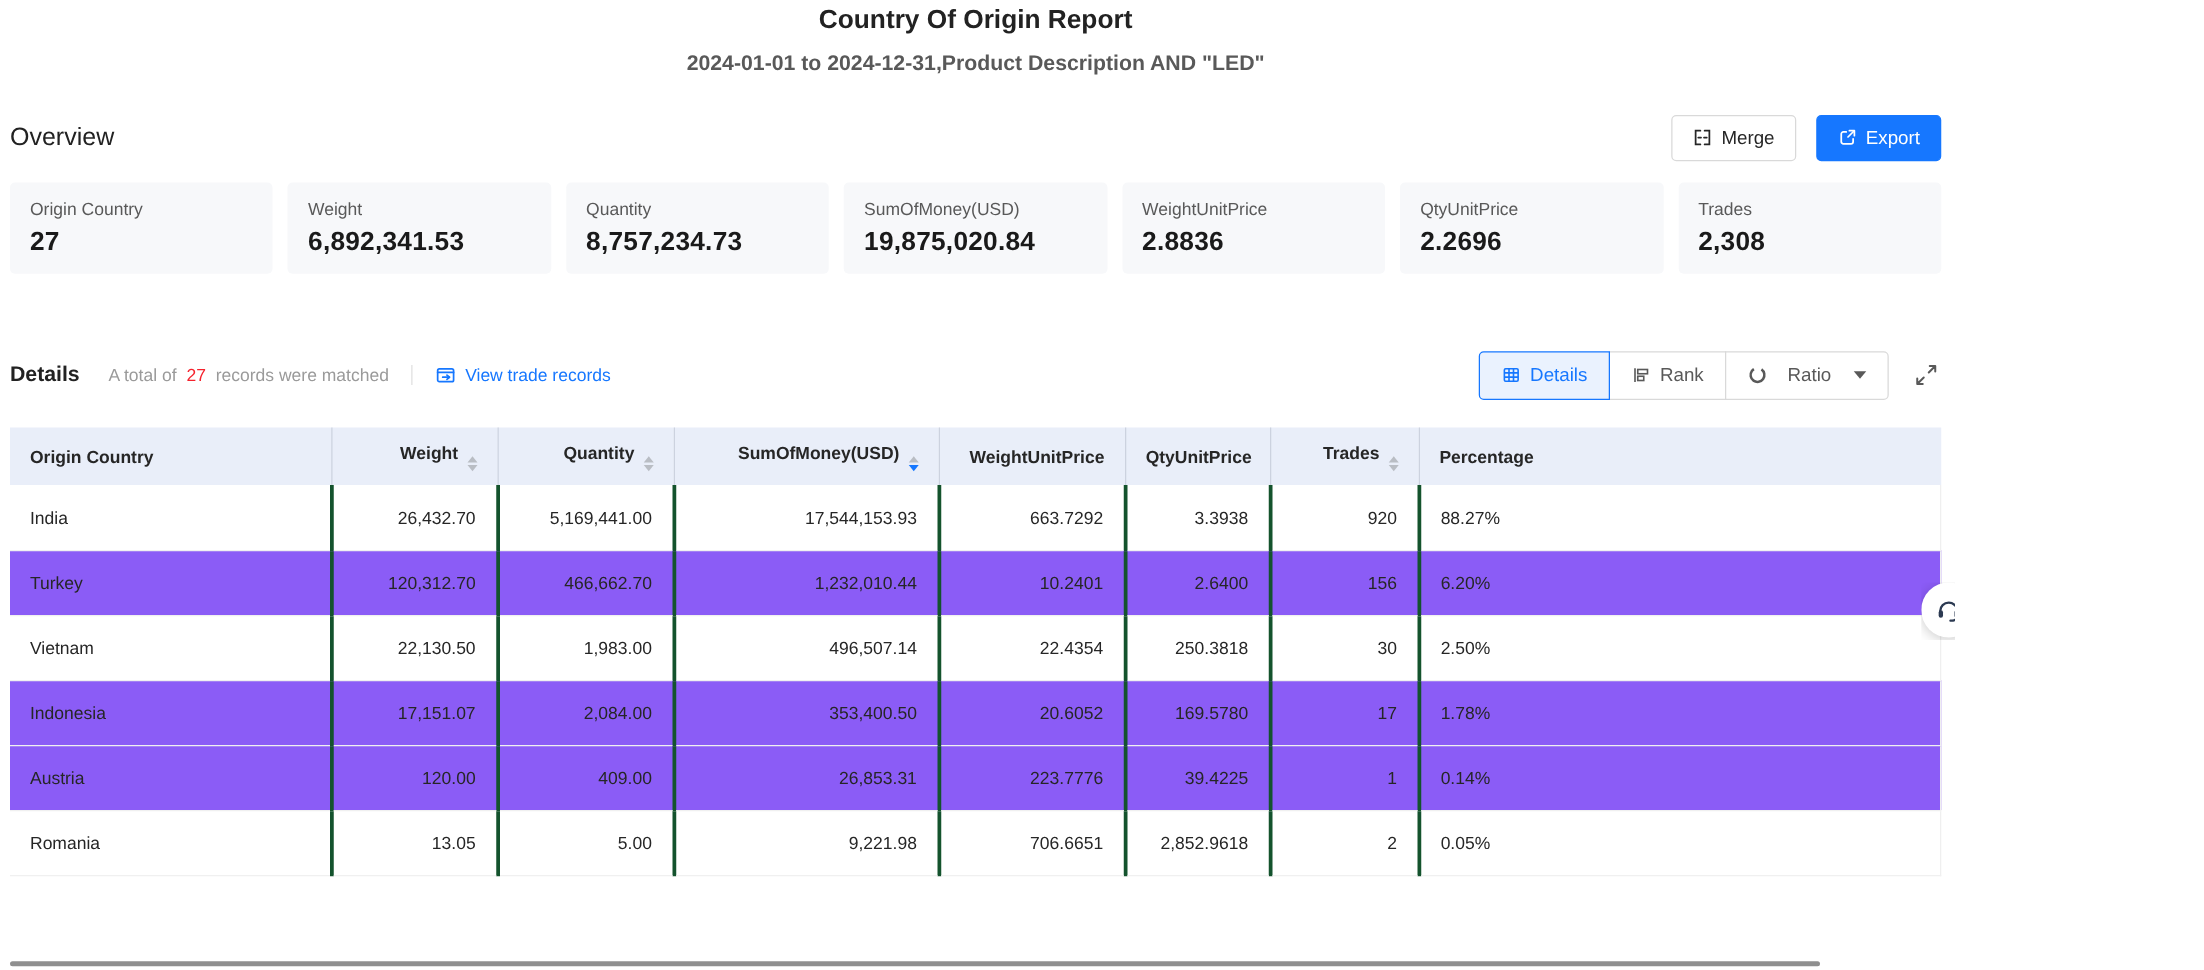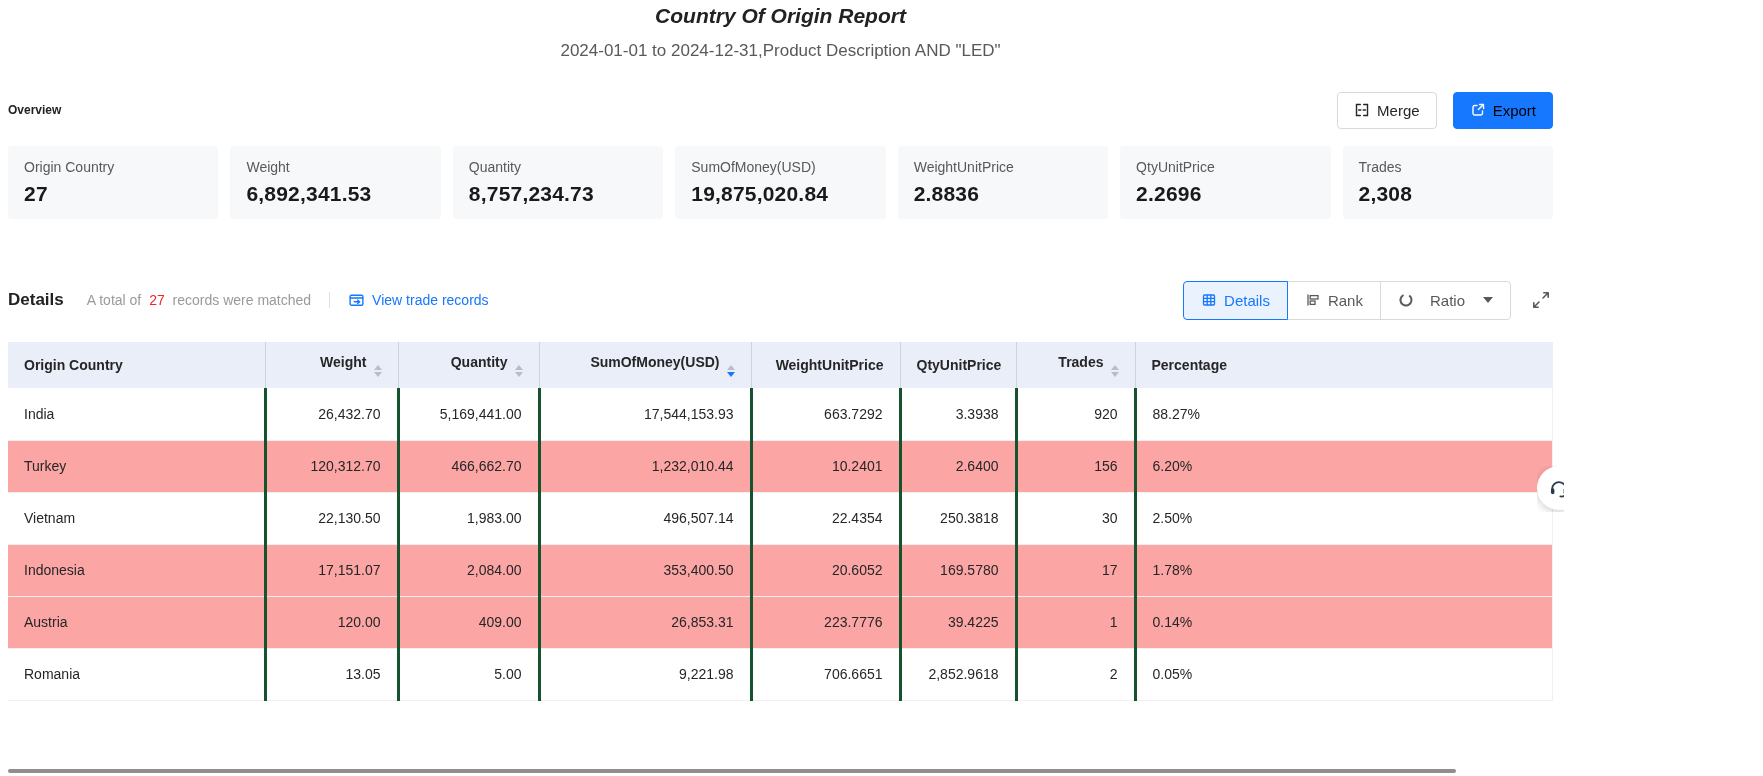"Country Of Origin Report" .page-title { font-style: italic -> none }
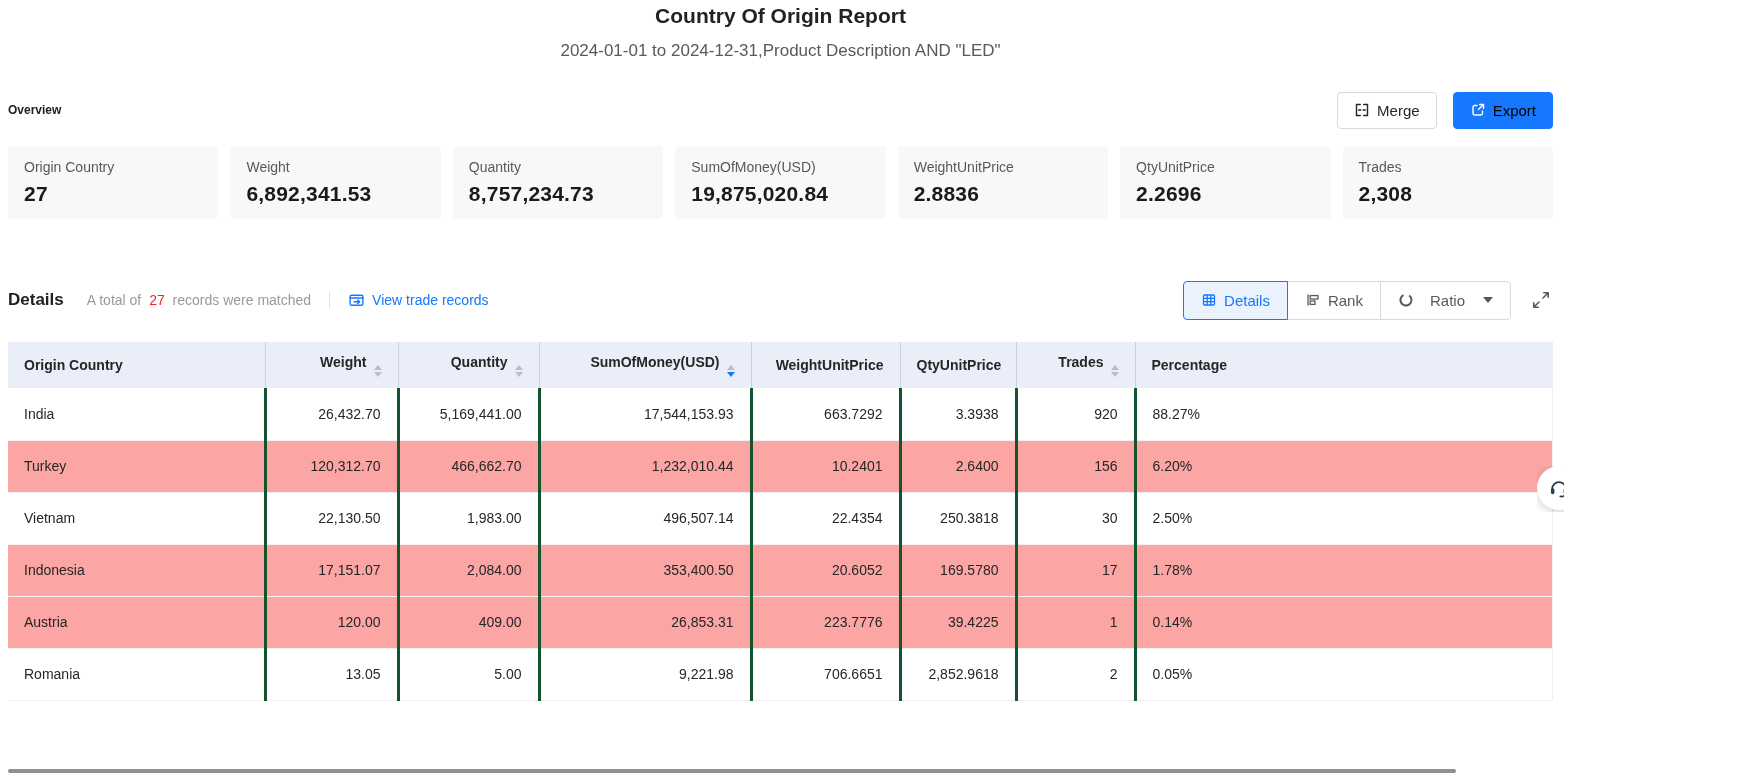"2024-01-01 to 2024-12-31,Product" .page-subtitle { font-weight: 400 -> 700 }
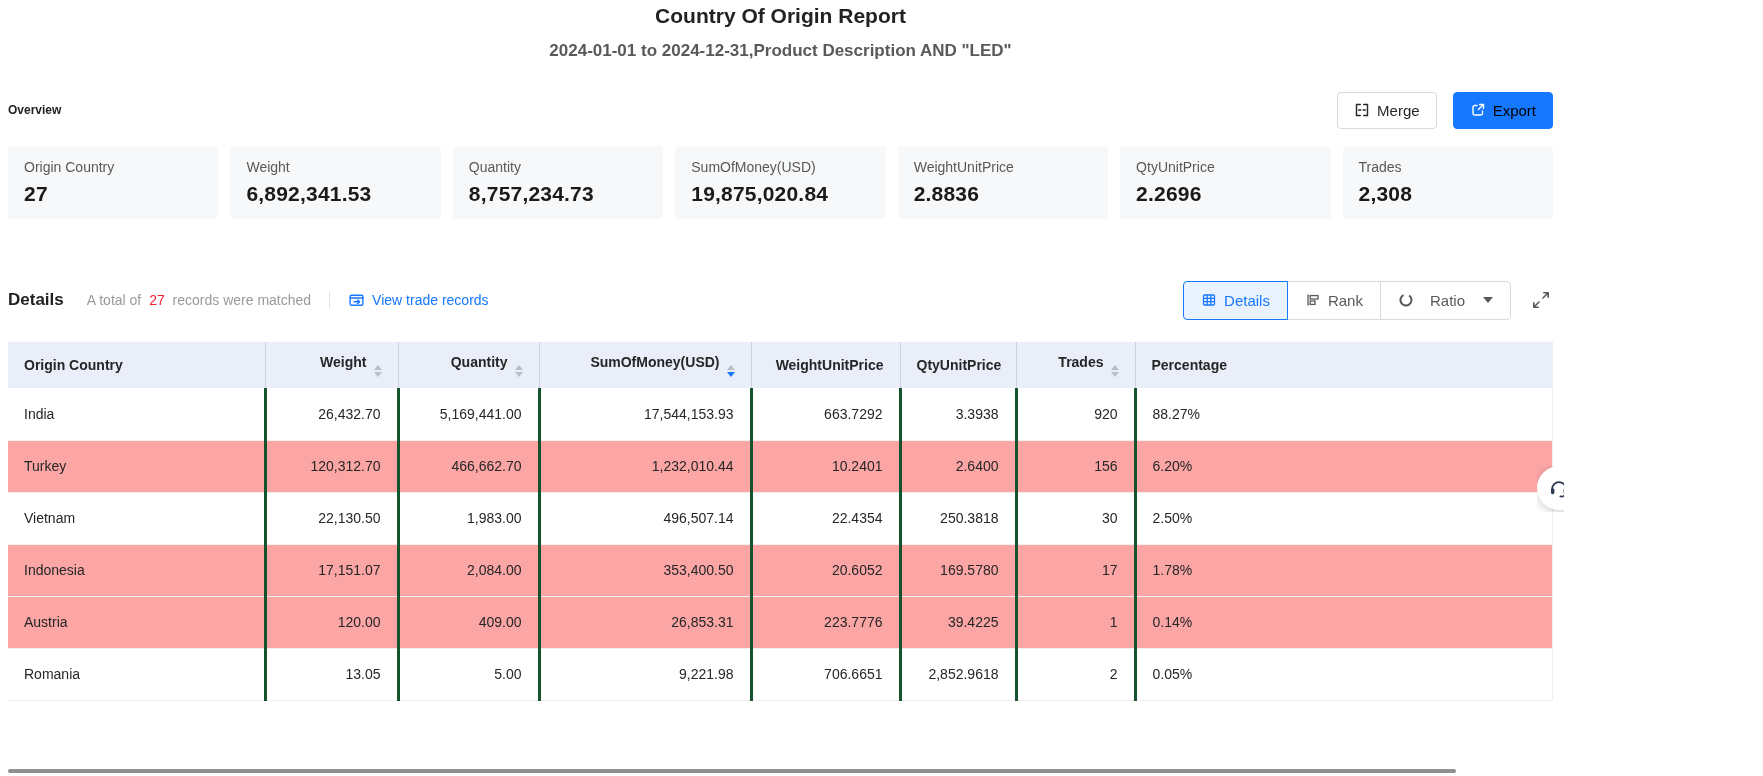"Overview" .overview-heading { font-size: 12px -> 20px; font-weight: 700 -> 400 }
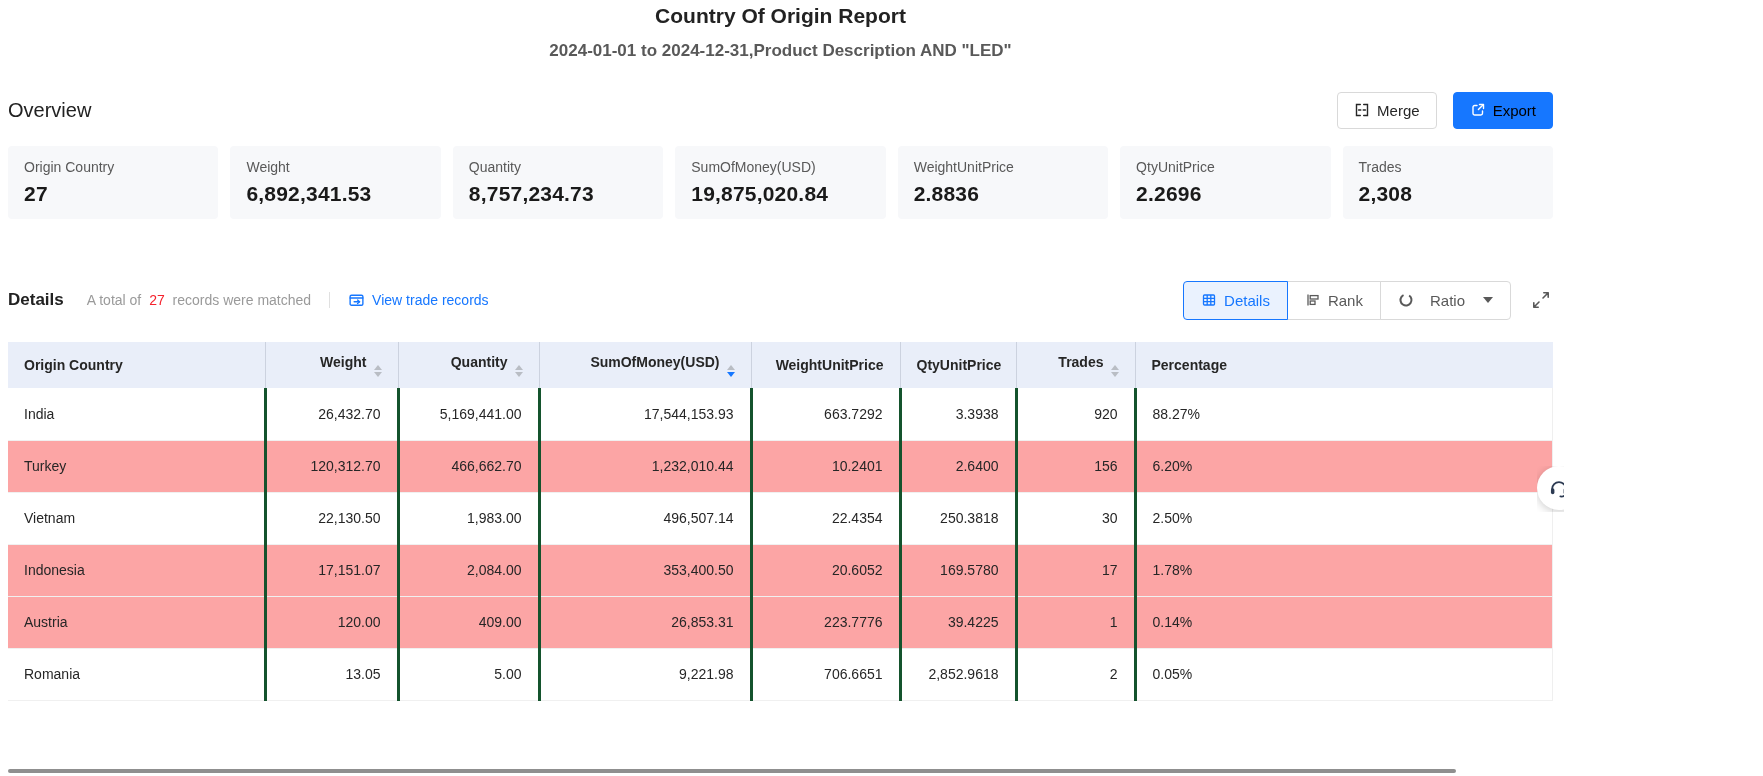"Export" .btn-export { color: #000000 -> #ffffff }
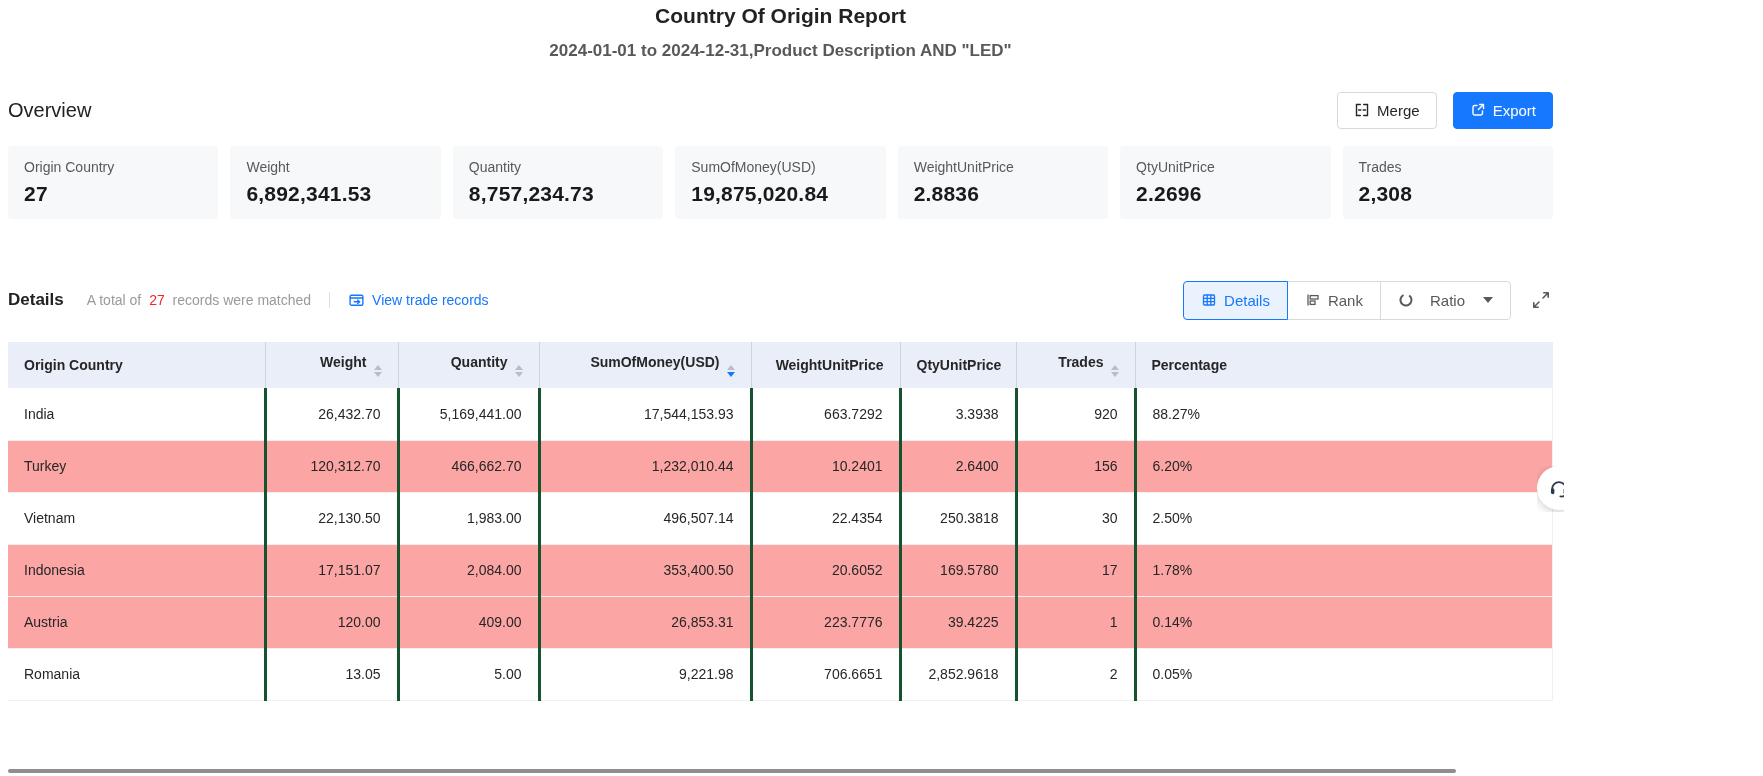"Turkey" tbody tr.stripe { background: #fca5a5 -> #8b5cf6 }
